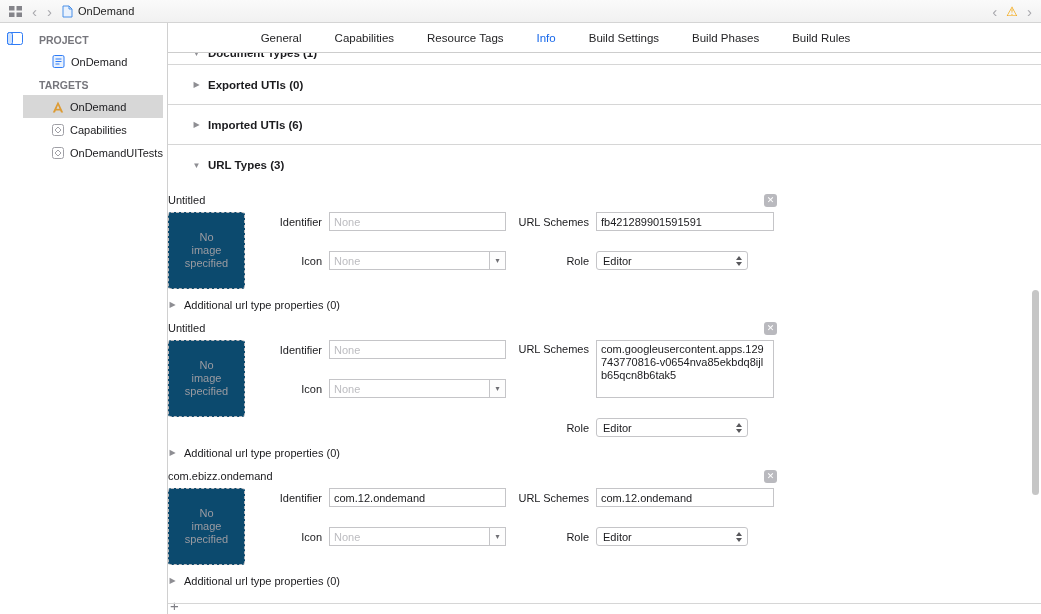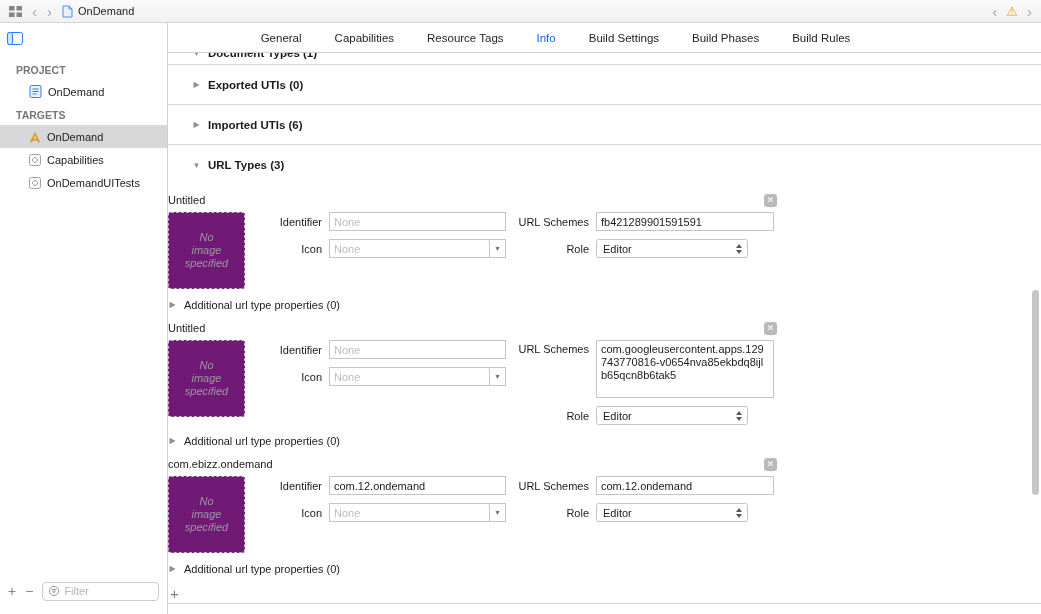"PROJECT" .sidebar { flex-direction: column -> none }
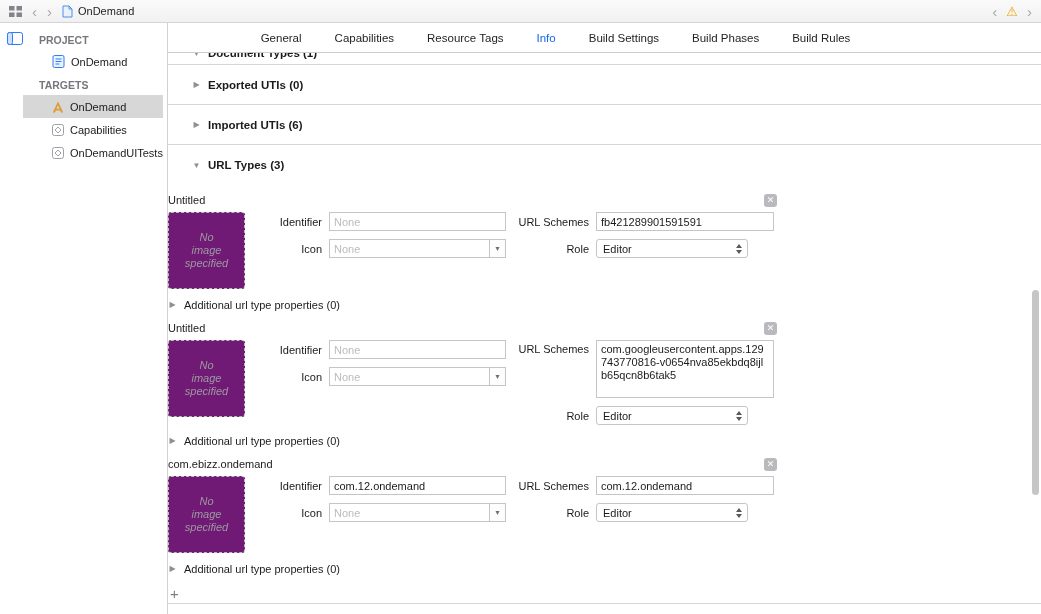"Identifier" .fcol { gap: 8px -> 20px }
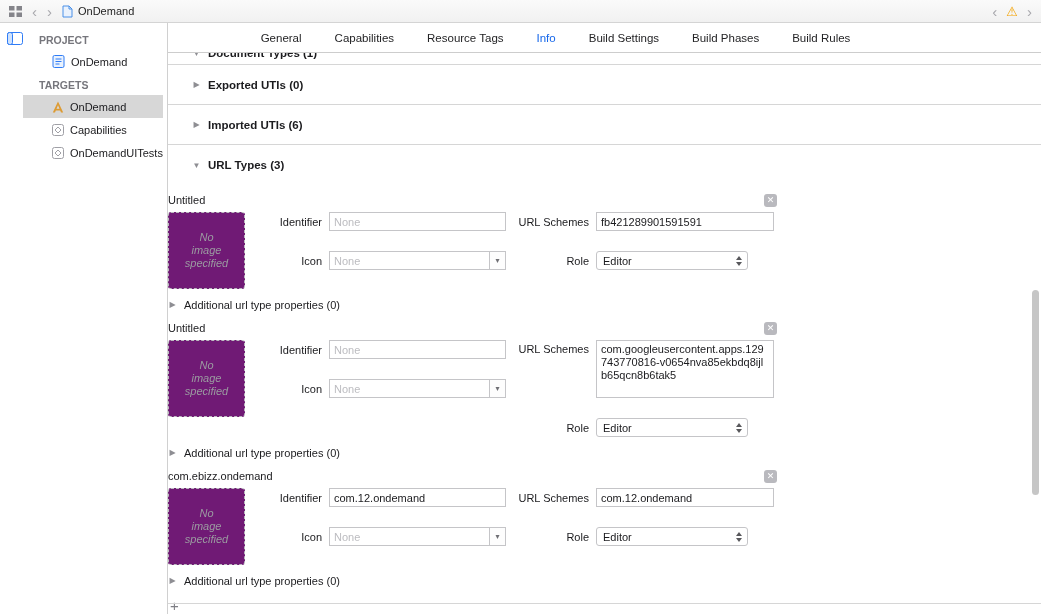"No" .image-well { background: #701a75 -> #0c4a6e; font-style: italic -> none }
